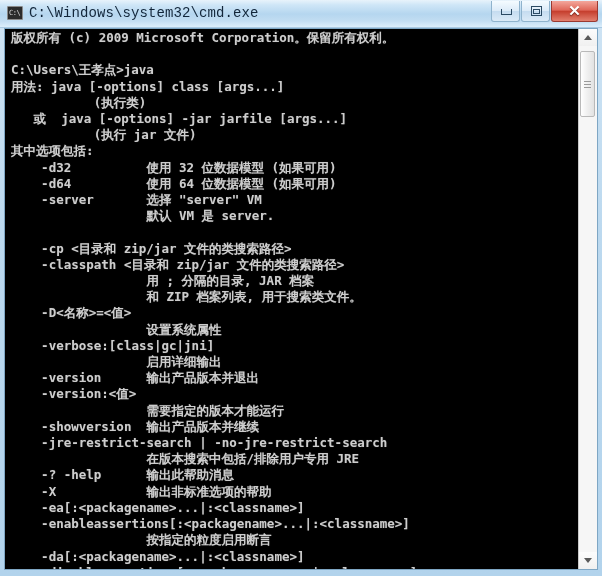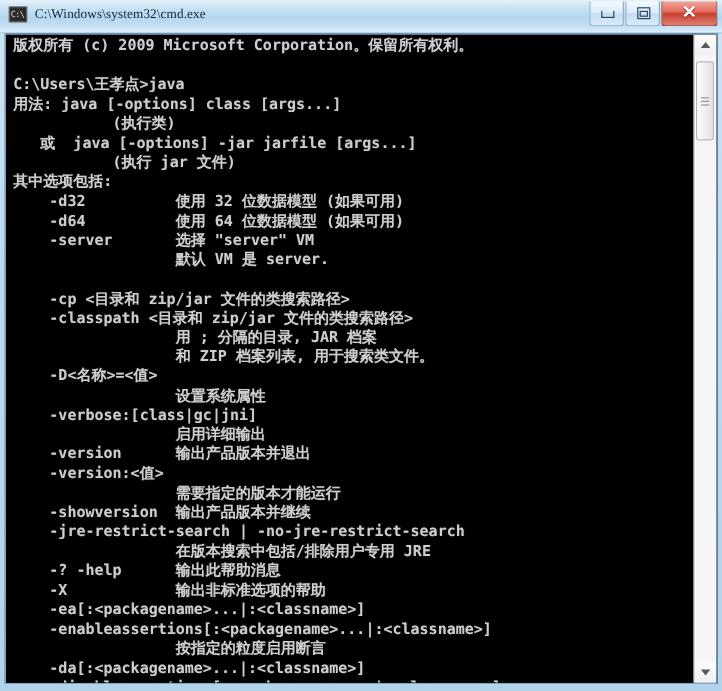"C:\Windows\system32\cmd.exe" #title-text { font-family: Liberation Serif, serif -> Liberation Mono, monospace; font-size: 11px -> 14px }
